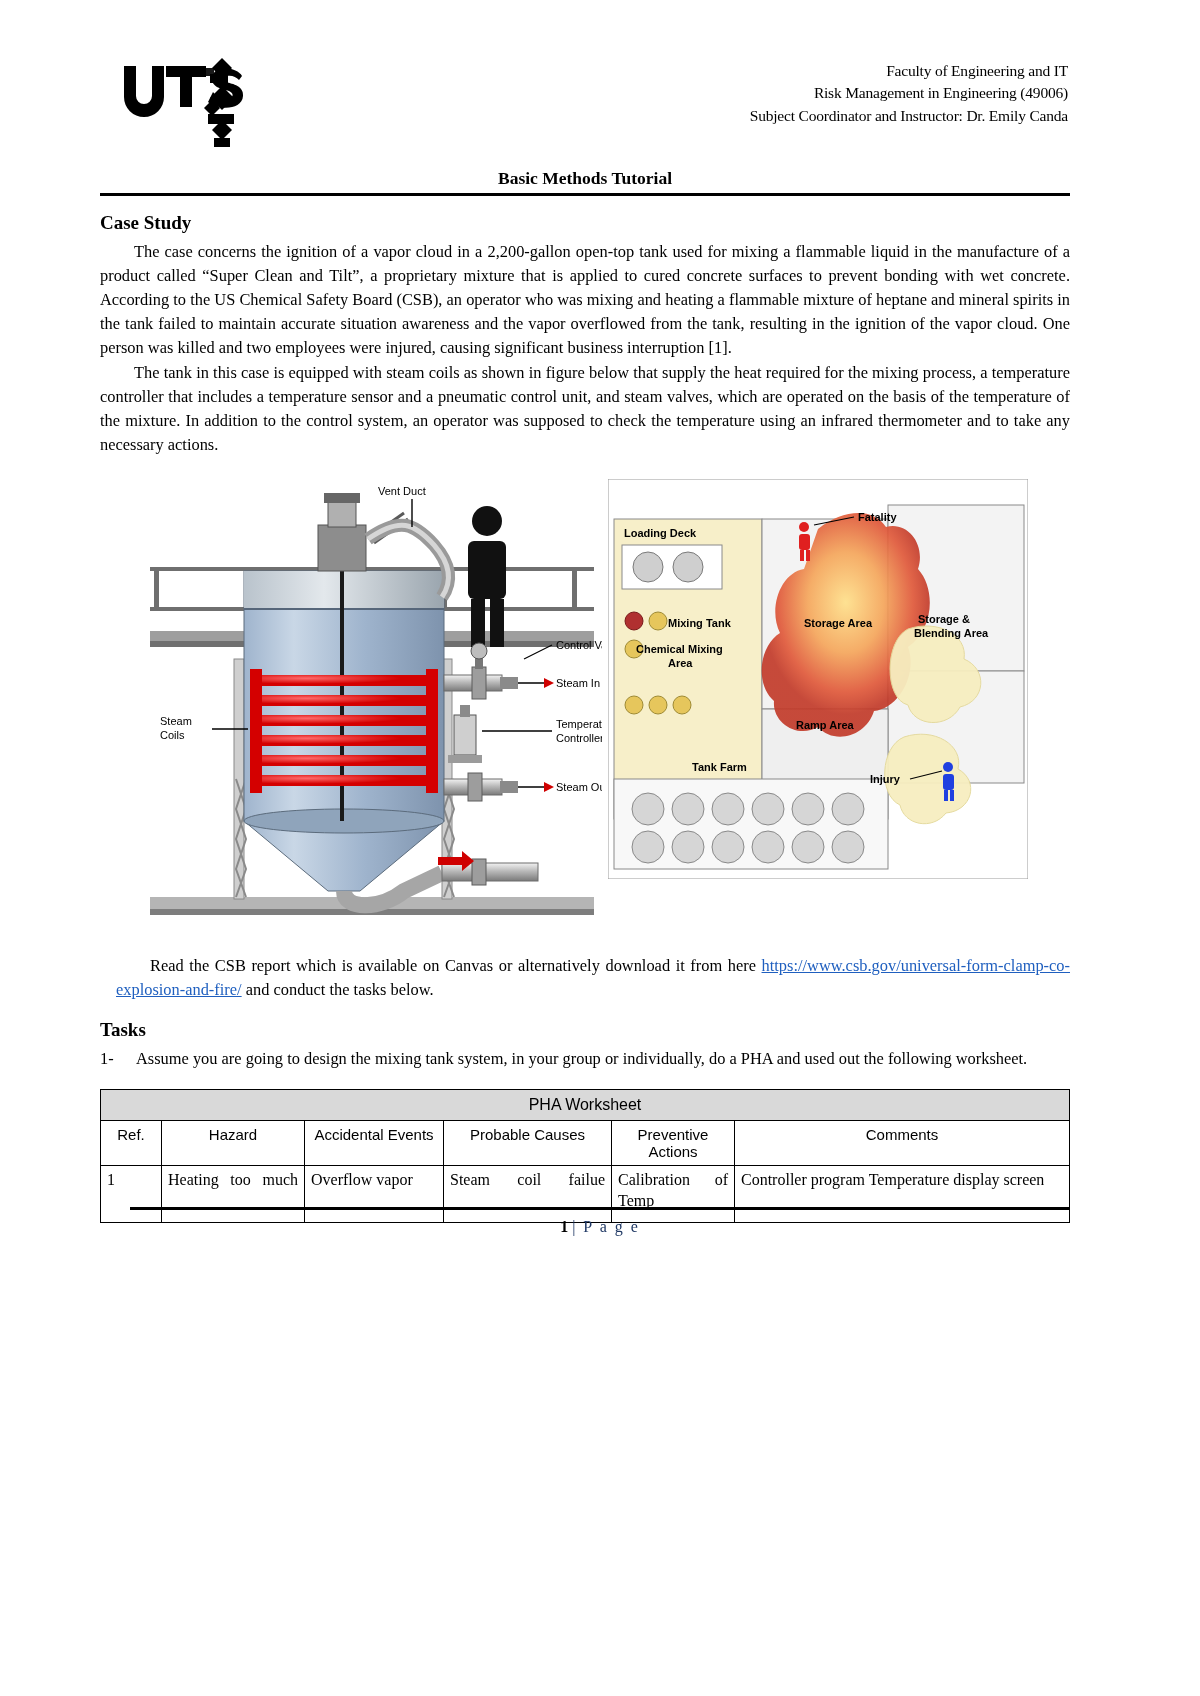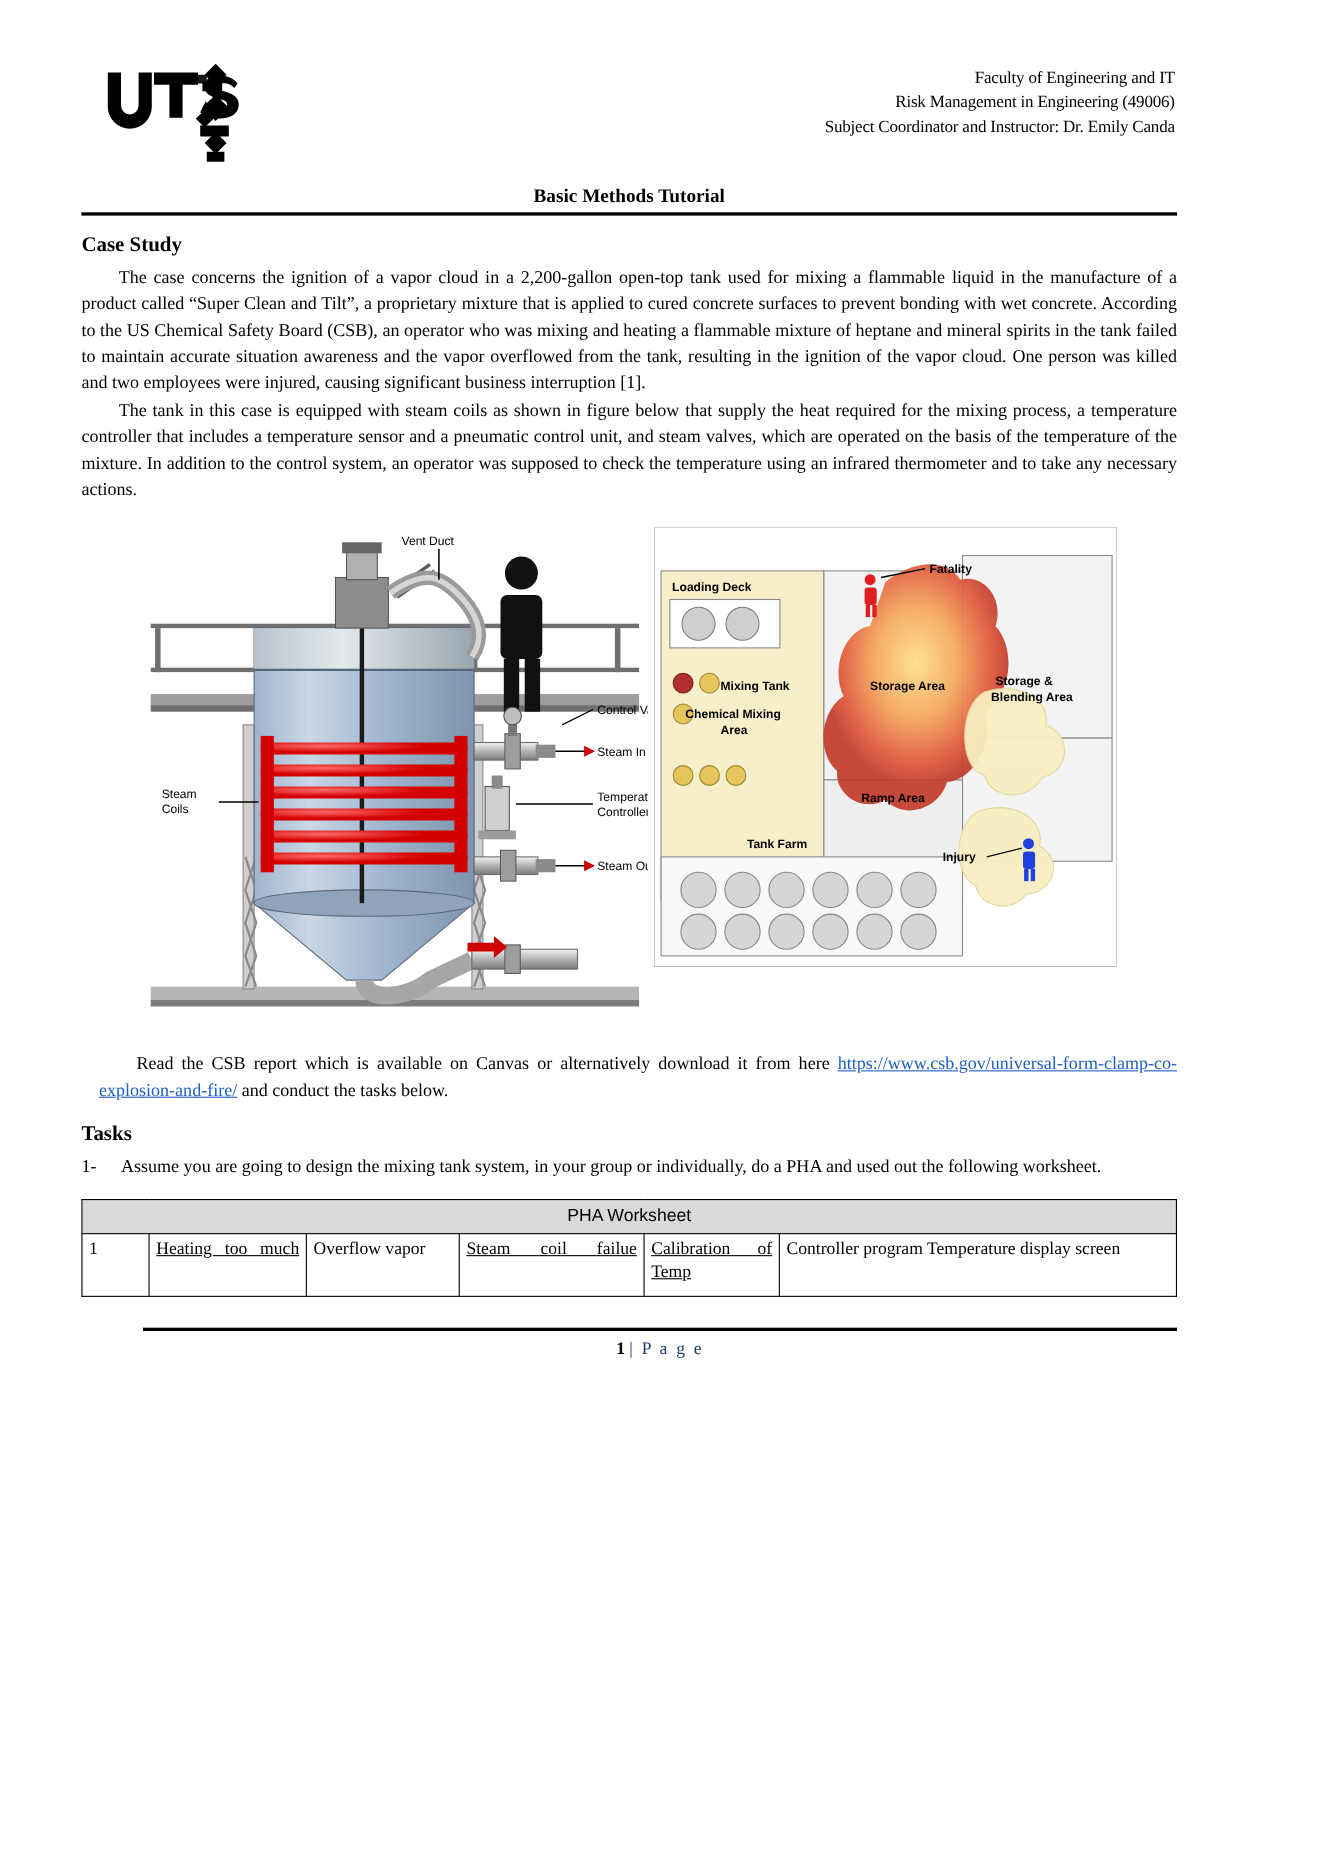"Faculty of Engineering and IT" .page { padding: 50px 130px 0 74px -> 50px 130px 0 100px }
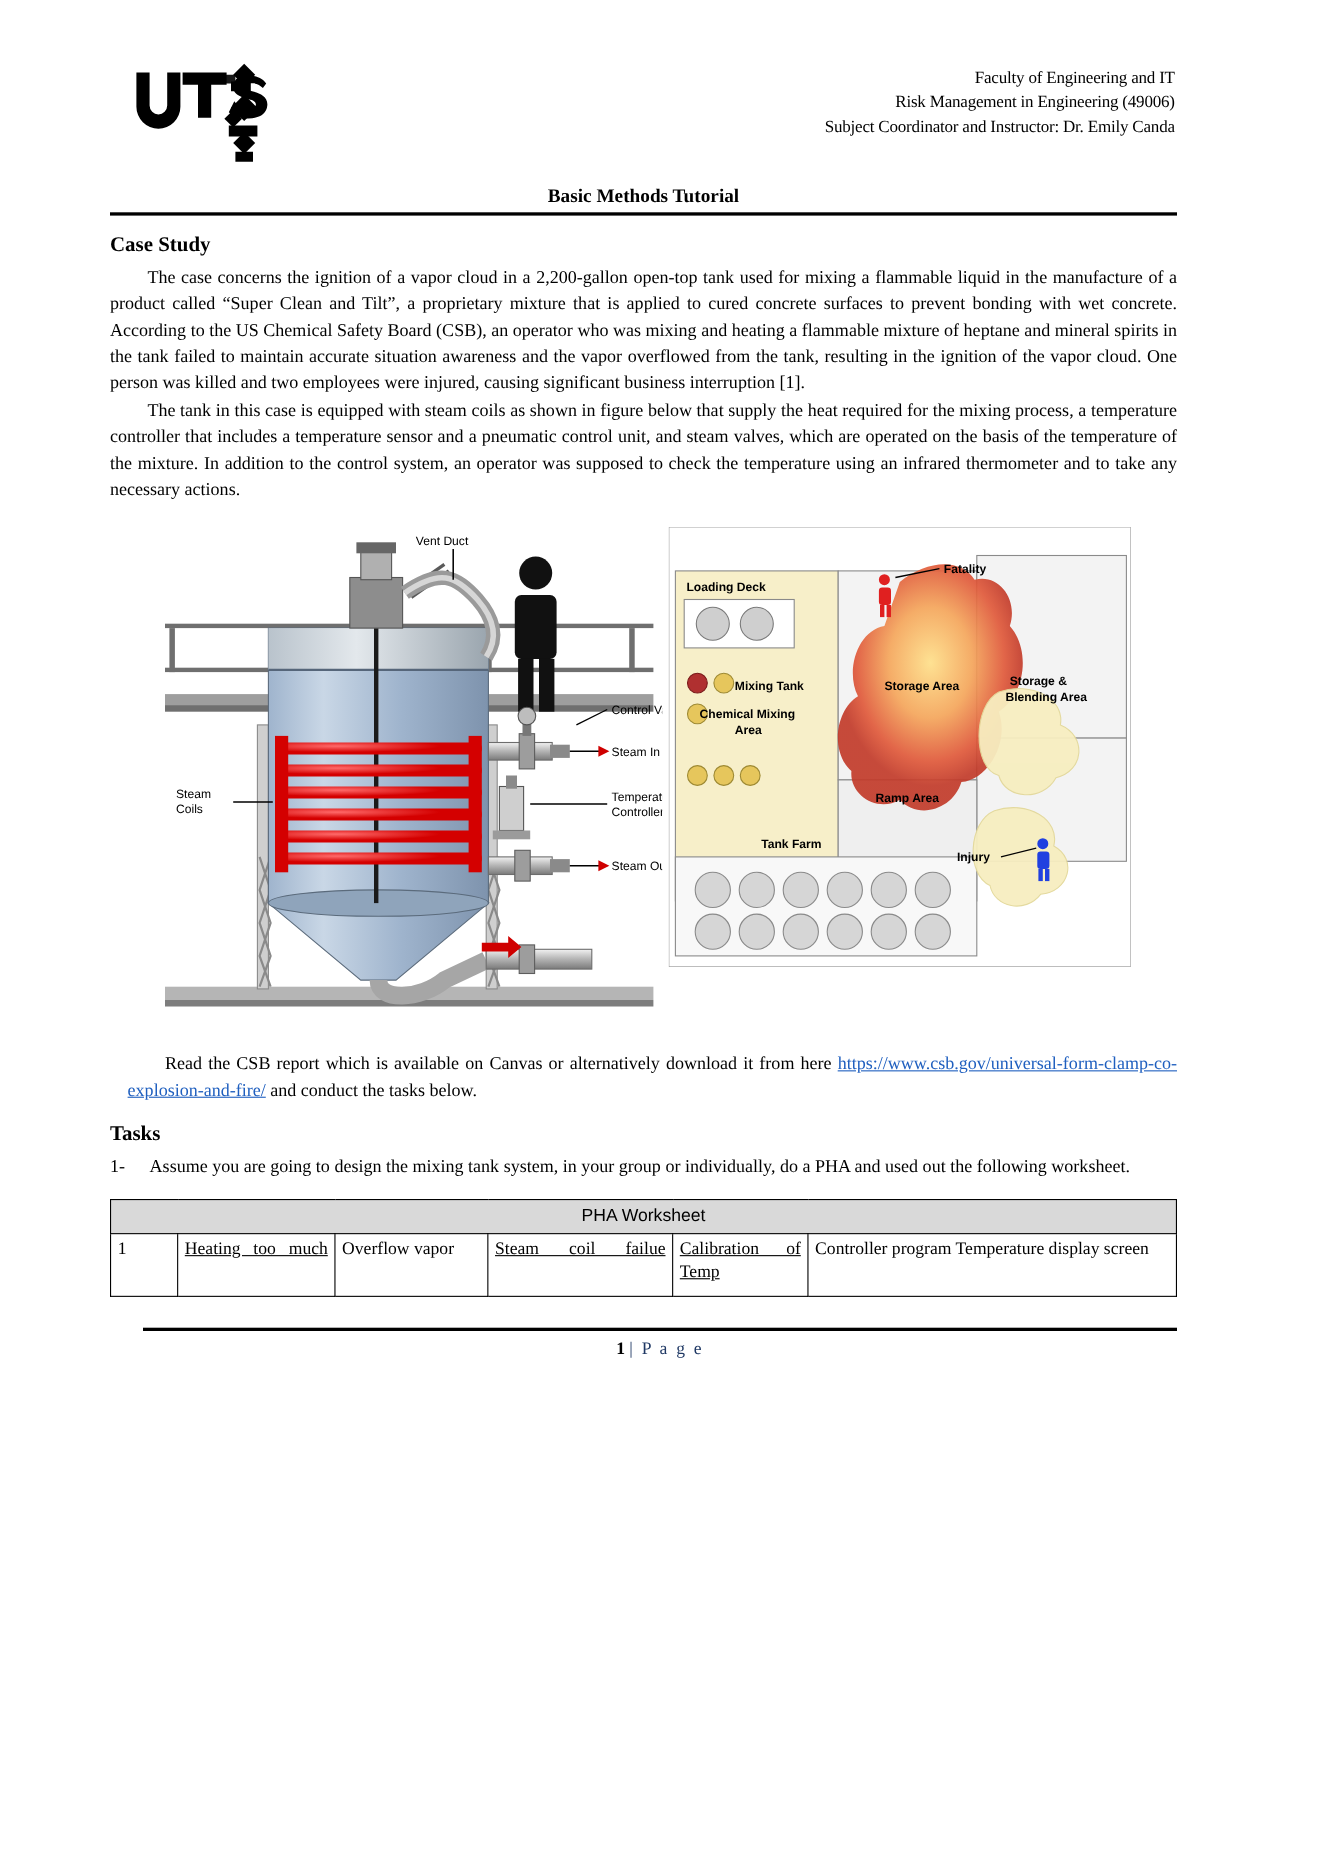"Ref." tr.head-row { html: none -> <tr> <th>Ref.</th> <th>Hazard</th> <th>Accidental Events</th> <th>Probable Causes</th> <th>Preventive Actions</th> <th>Comments</th> </tr> }
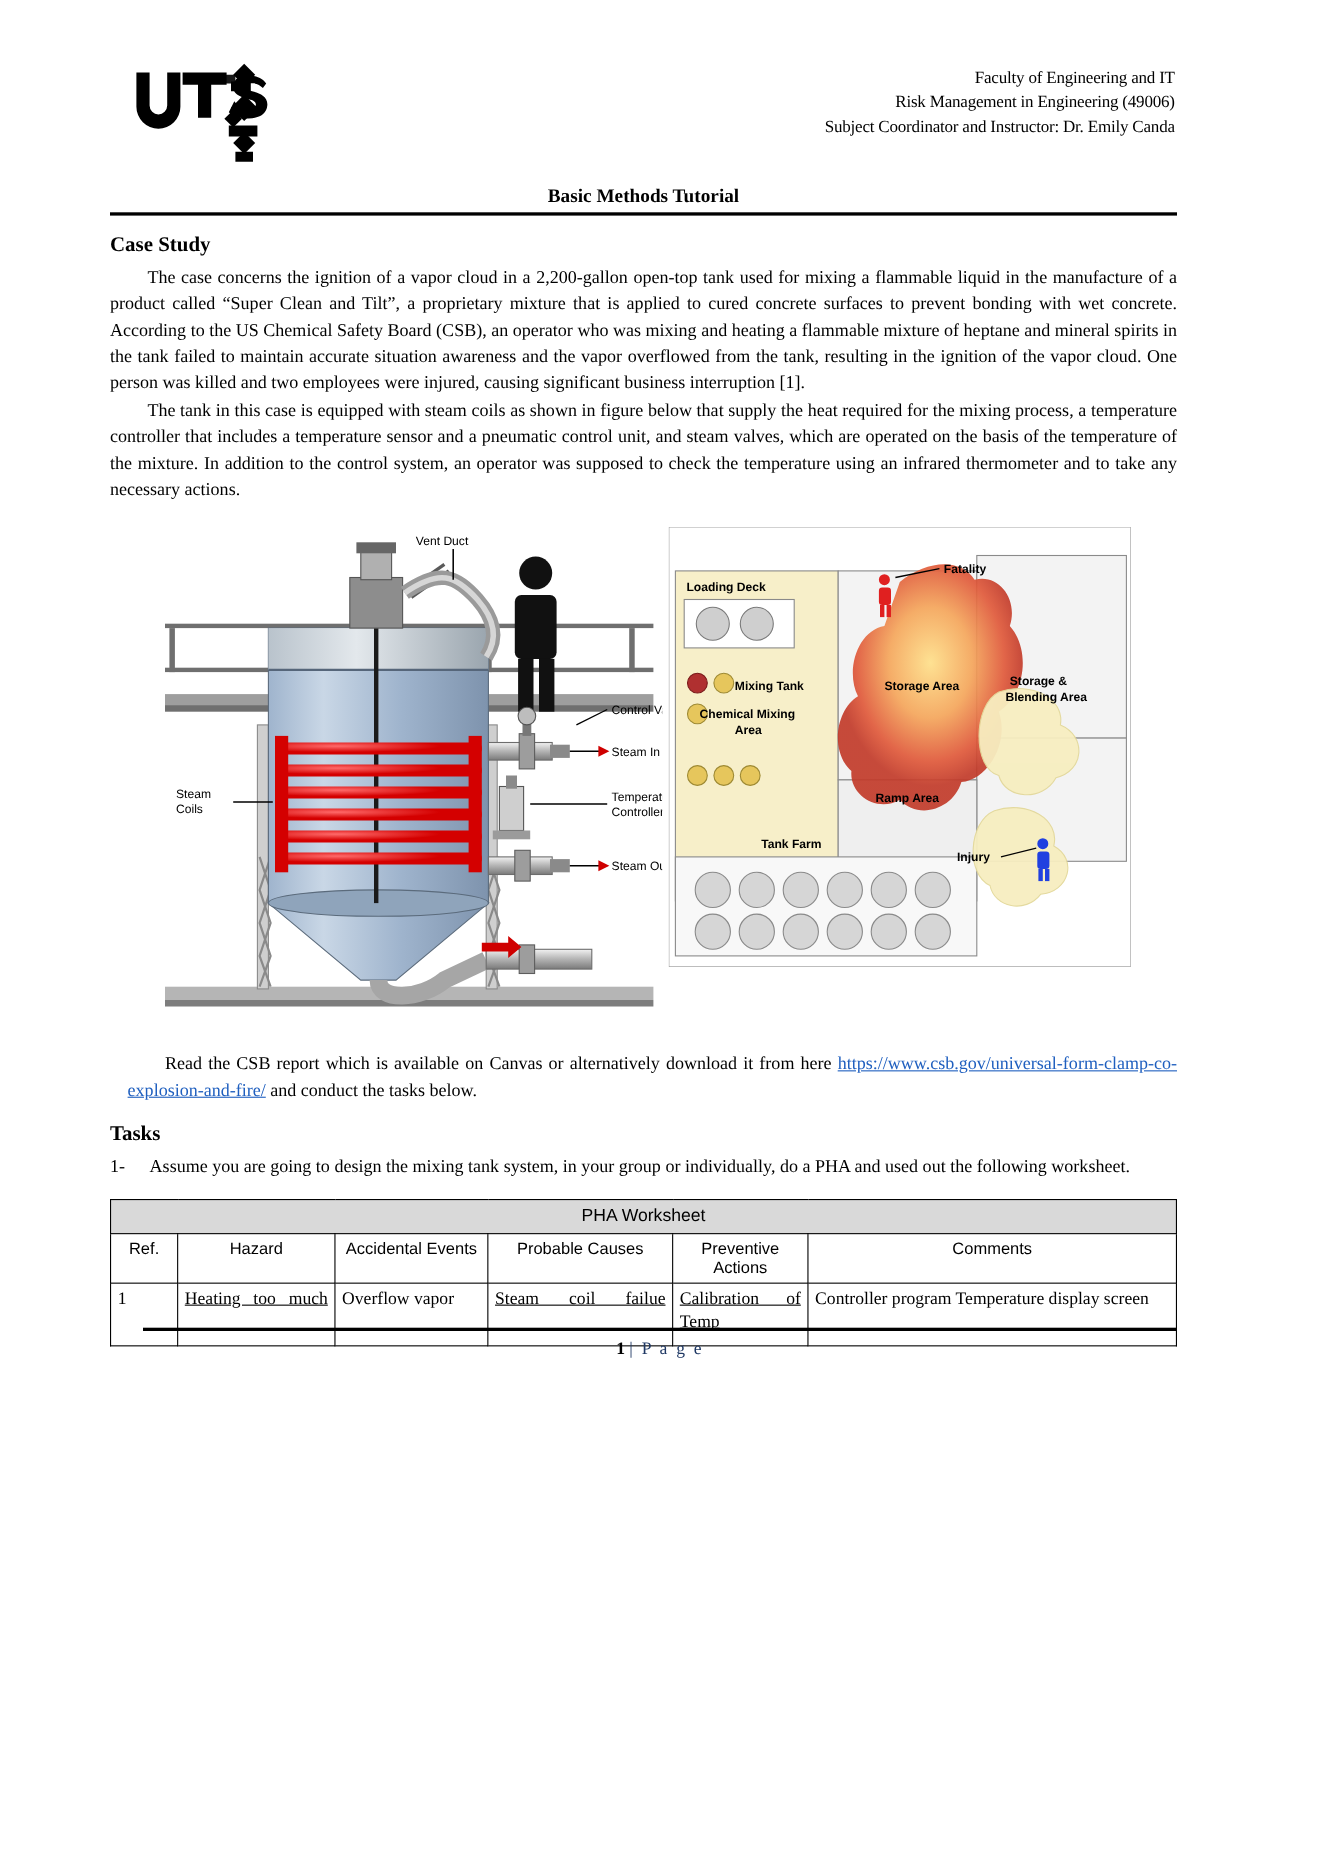"Heating too much" td.just { text-decoration: underline -> none }
